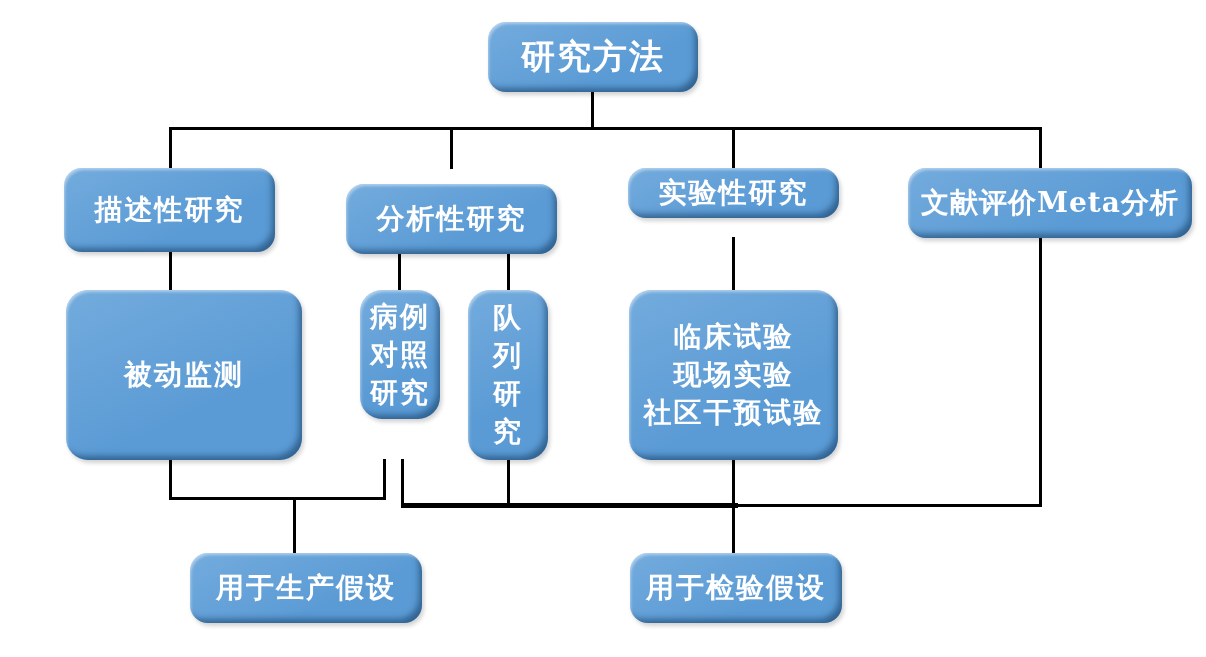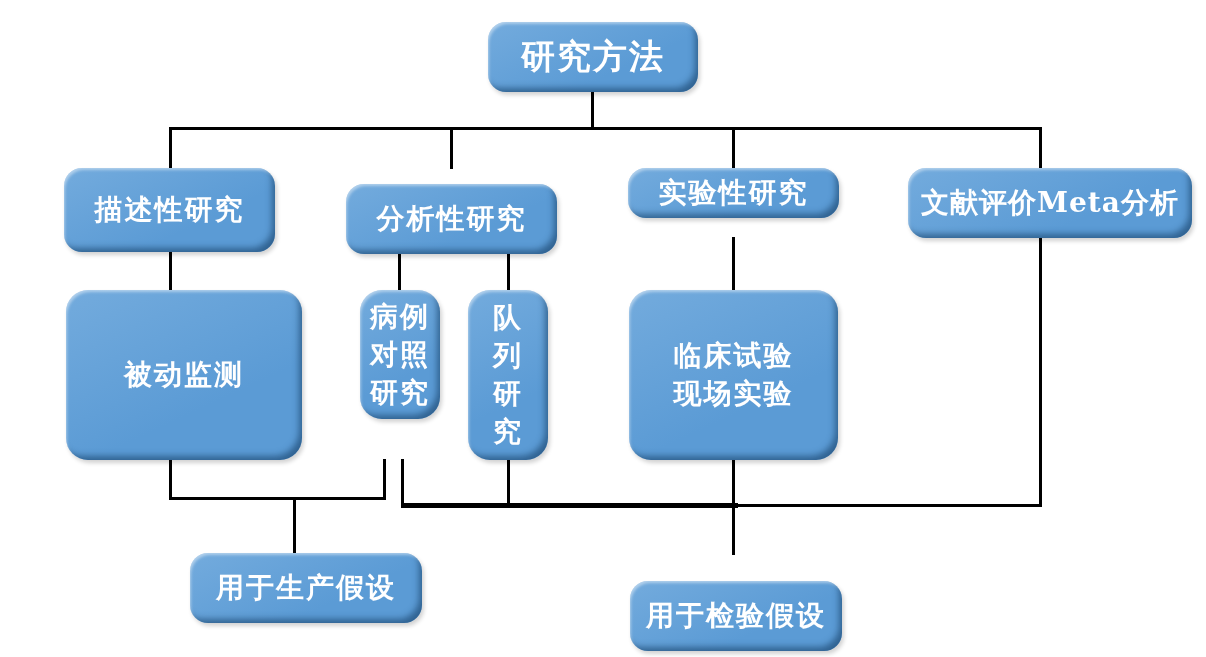"社区干预试验" span.line { html: none -> <span>社区干预试验</span> }
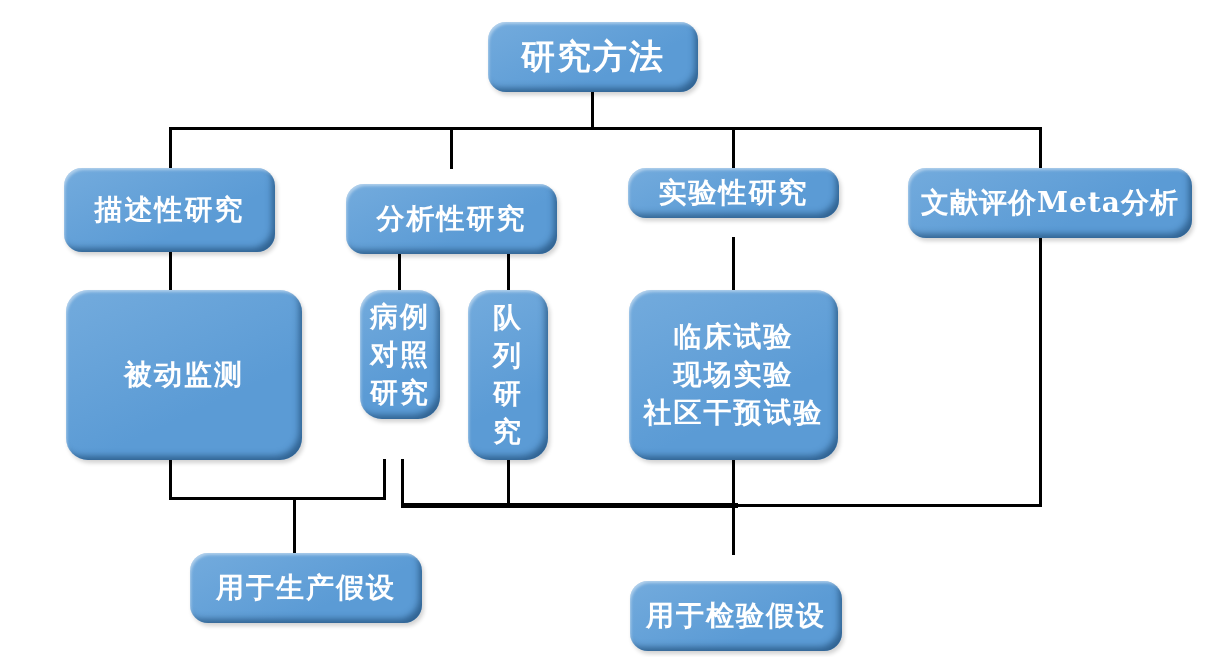"用于检验假设" div.node { margin-top: 28px -> none }
